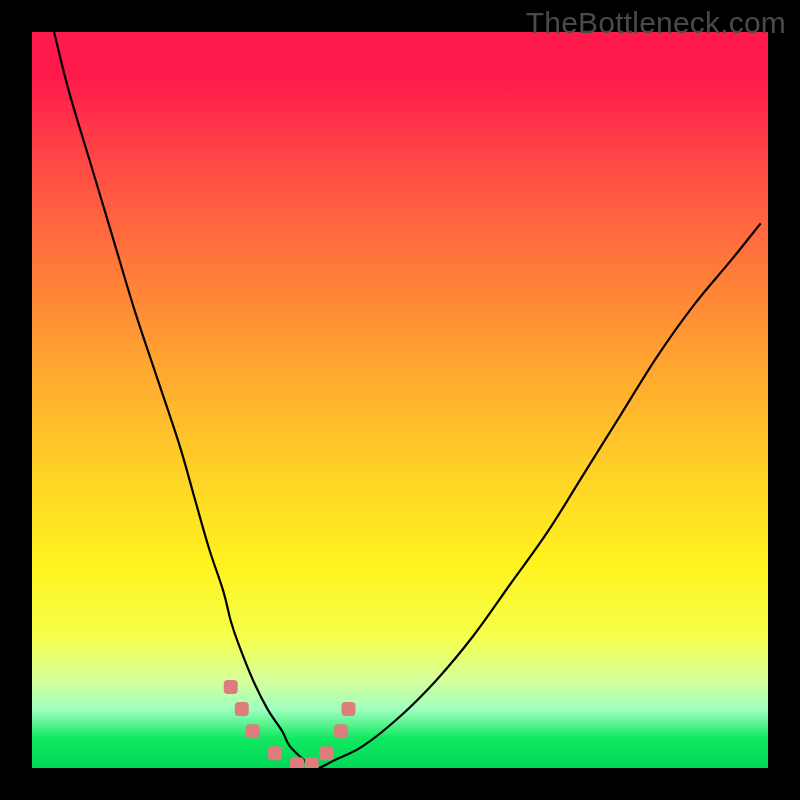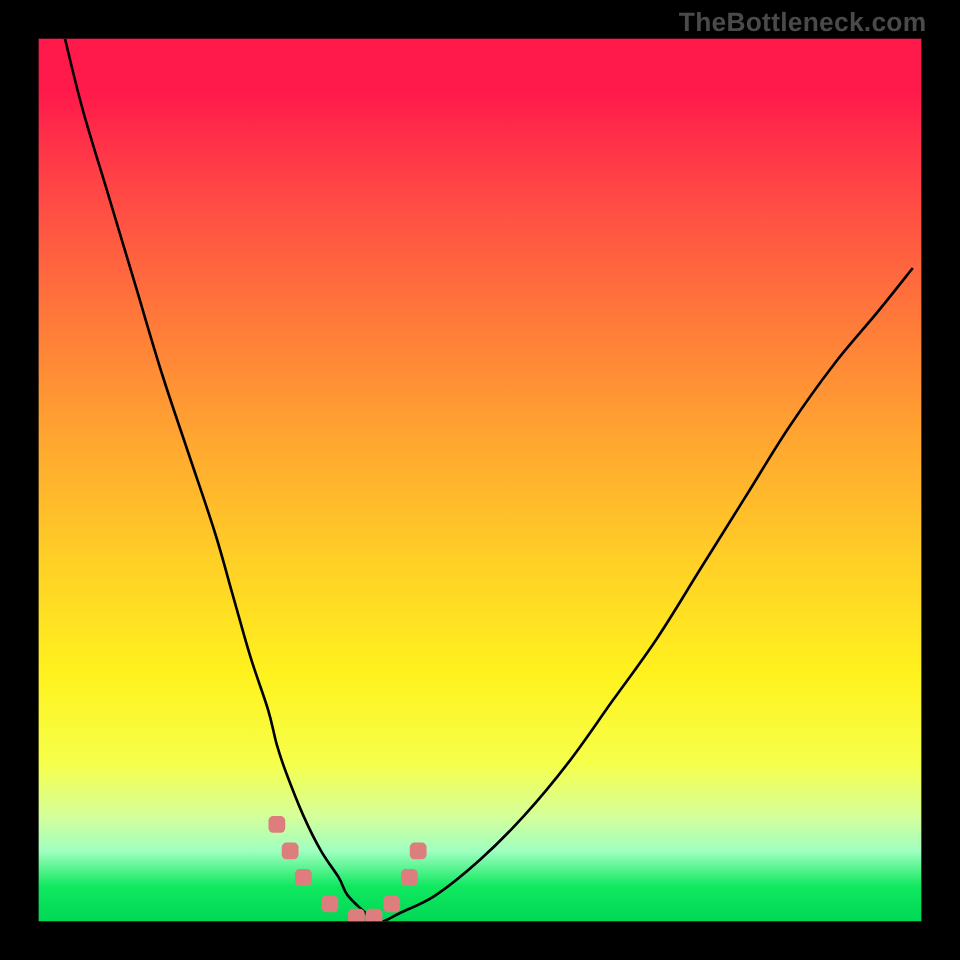"TheBottleneck.com" .watermark { font-size: 22px -> 30px; font-weight: 700 -> 400; right: 28px -> 14px }
